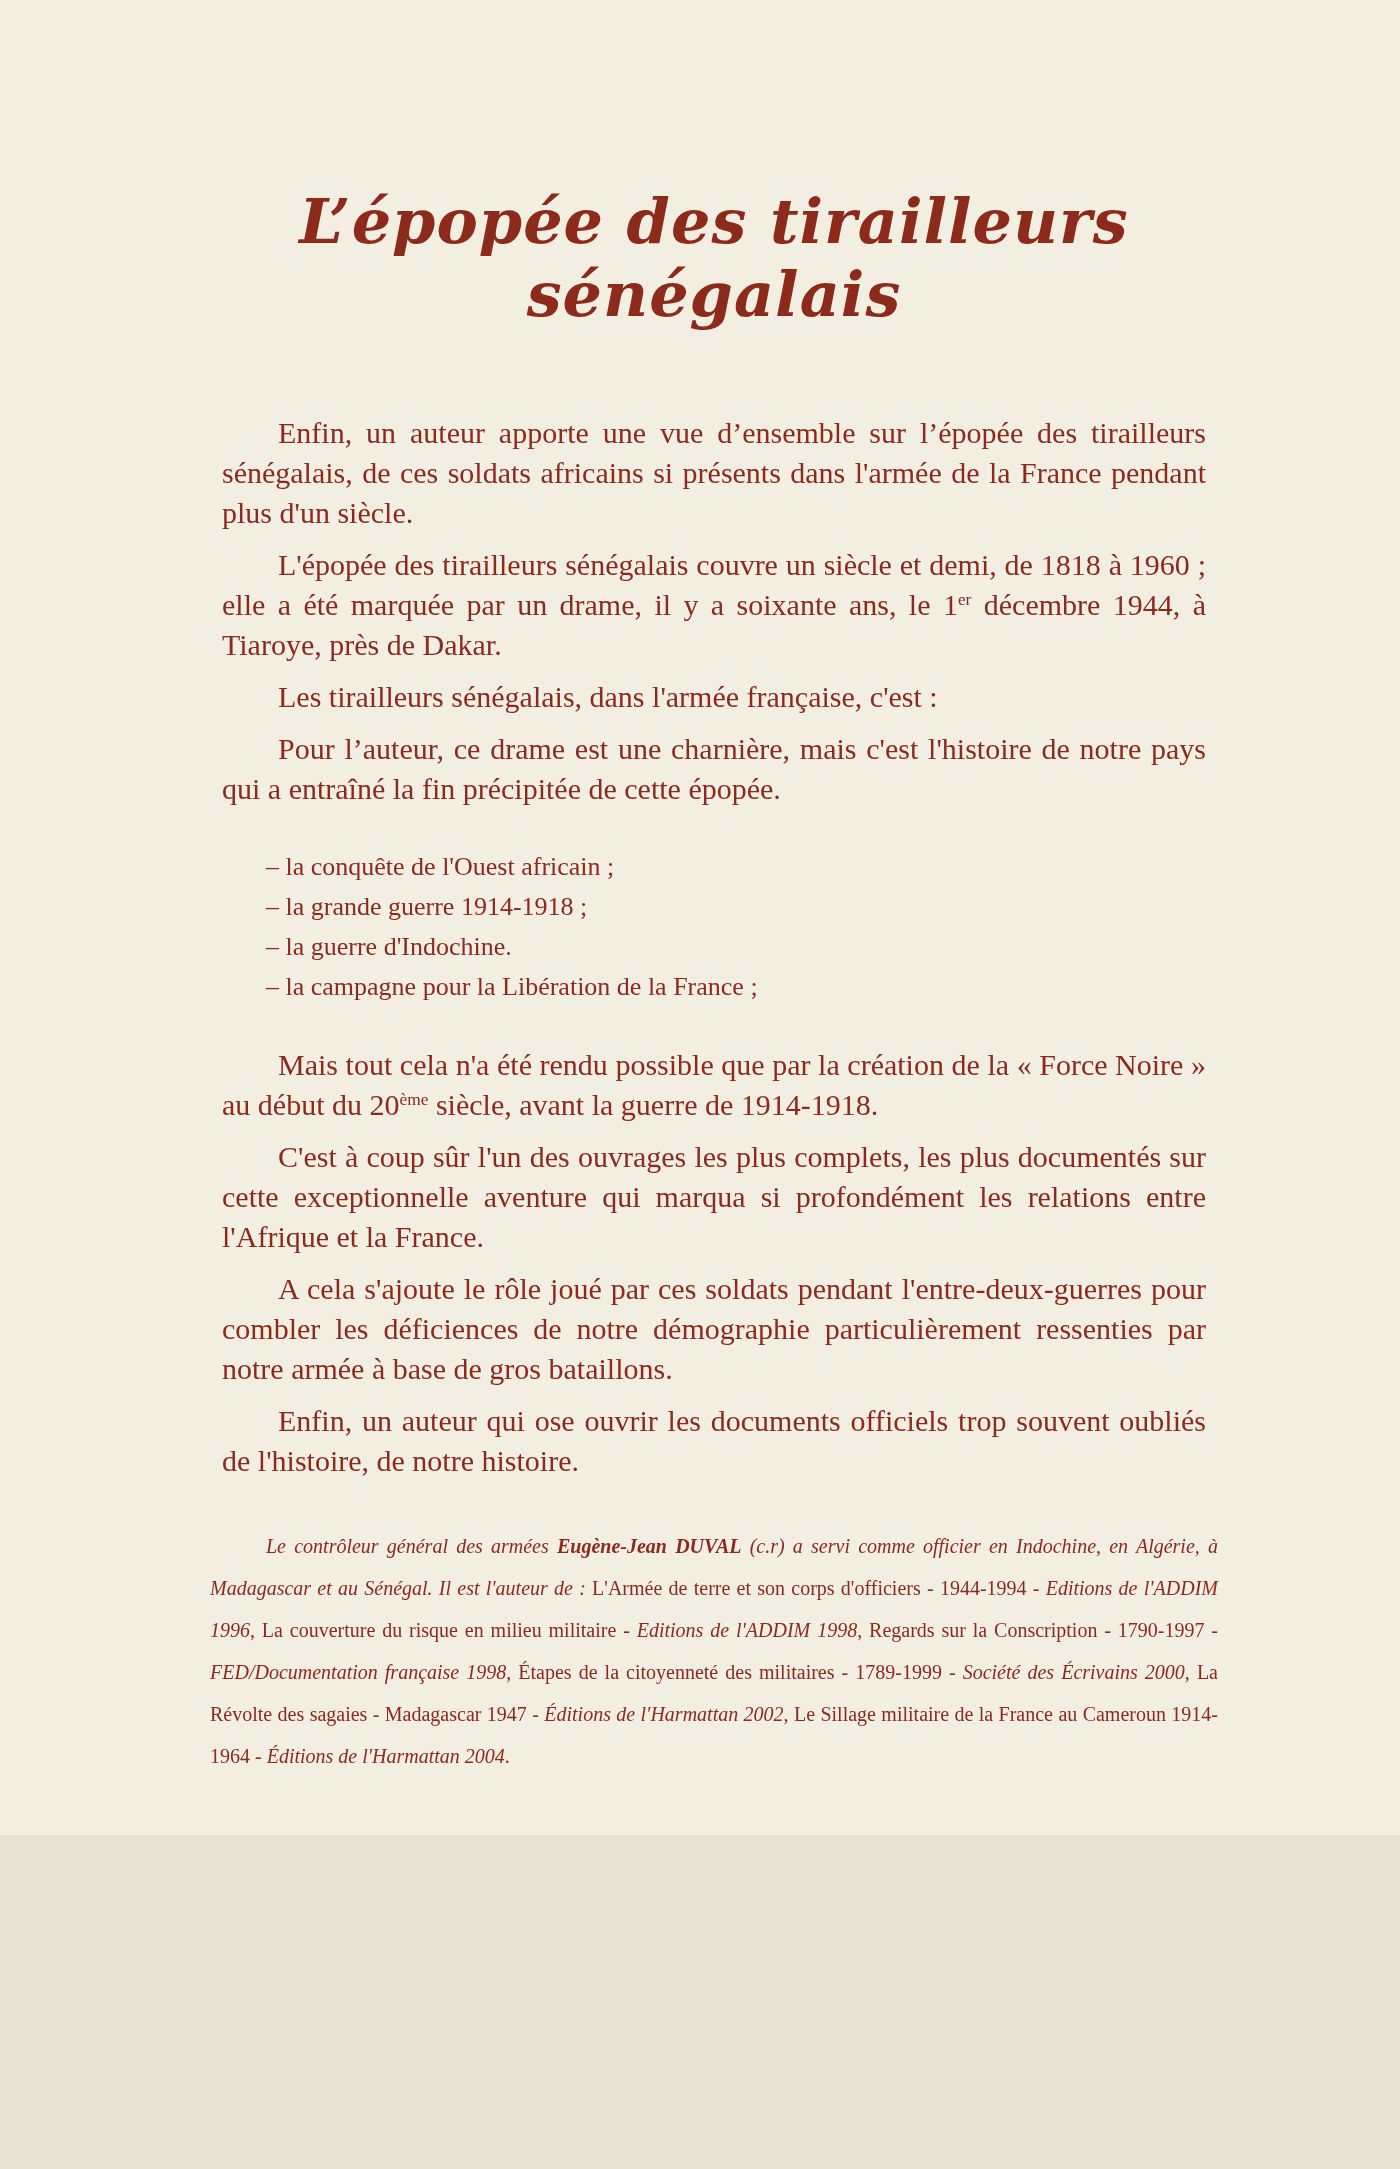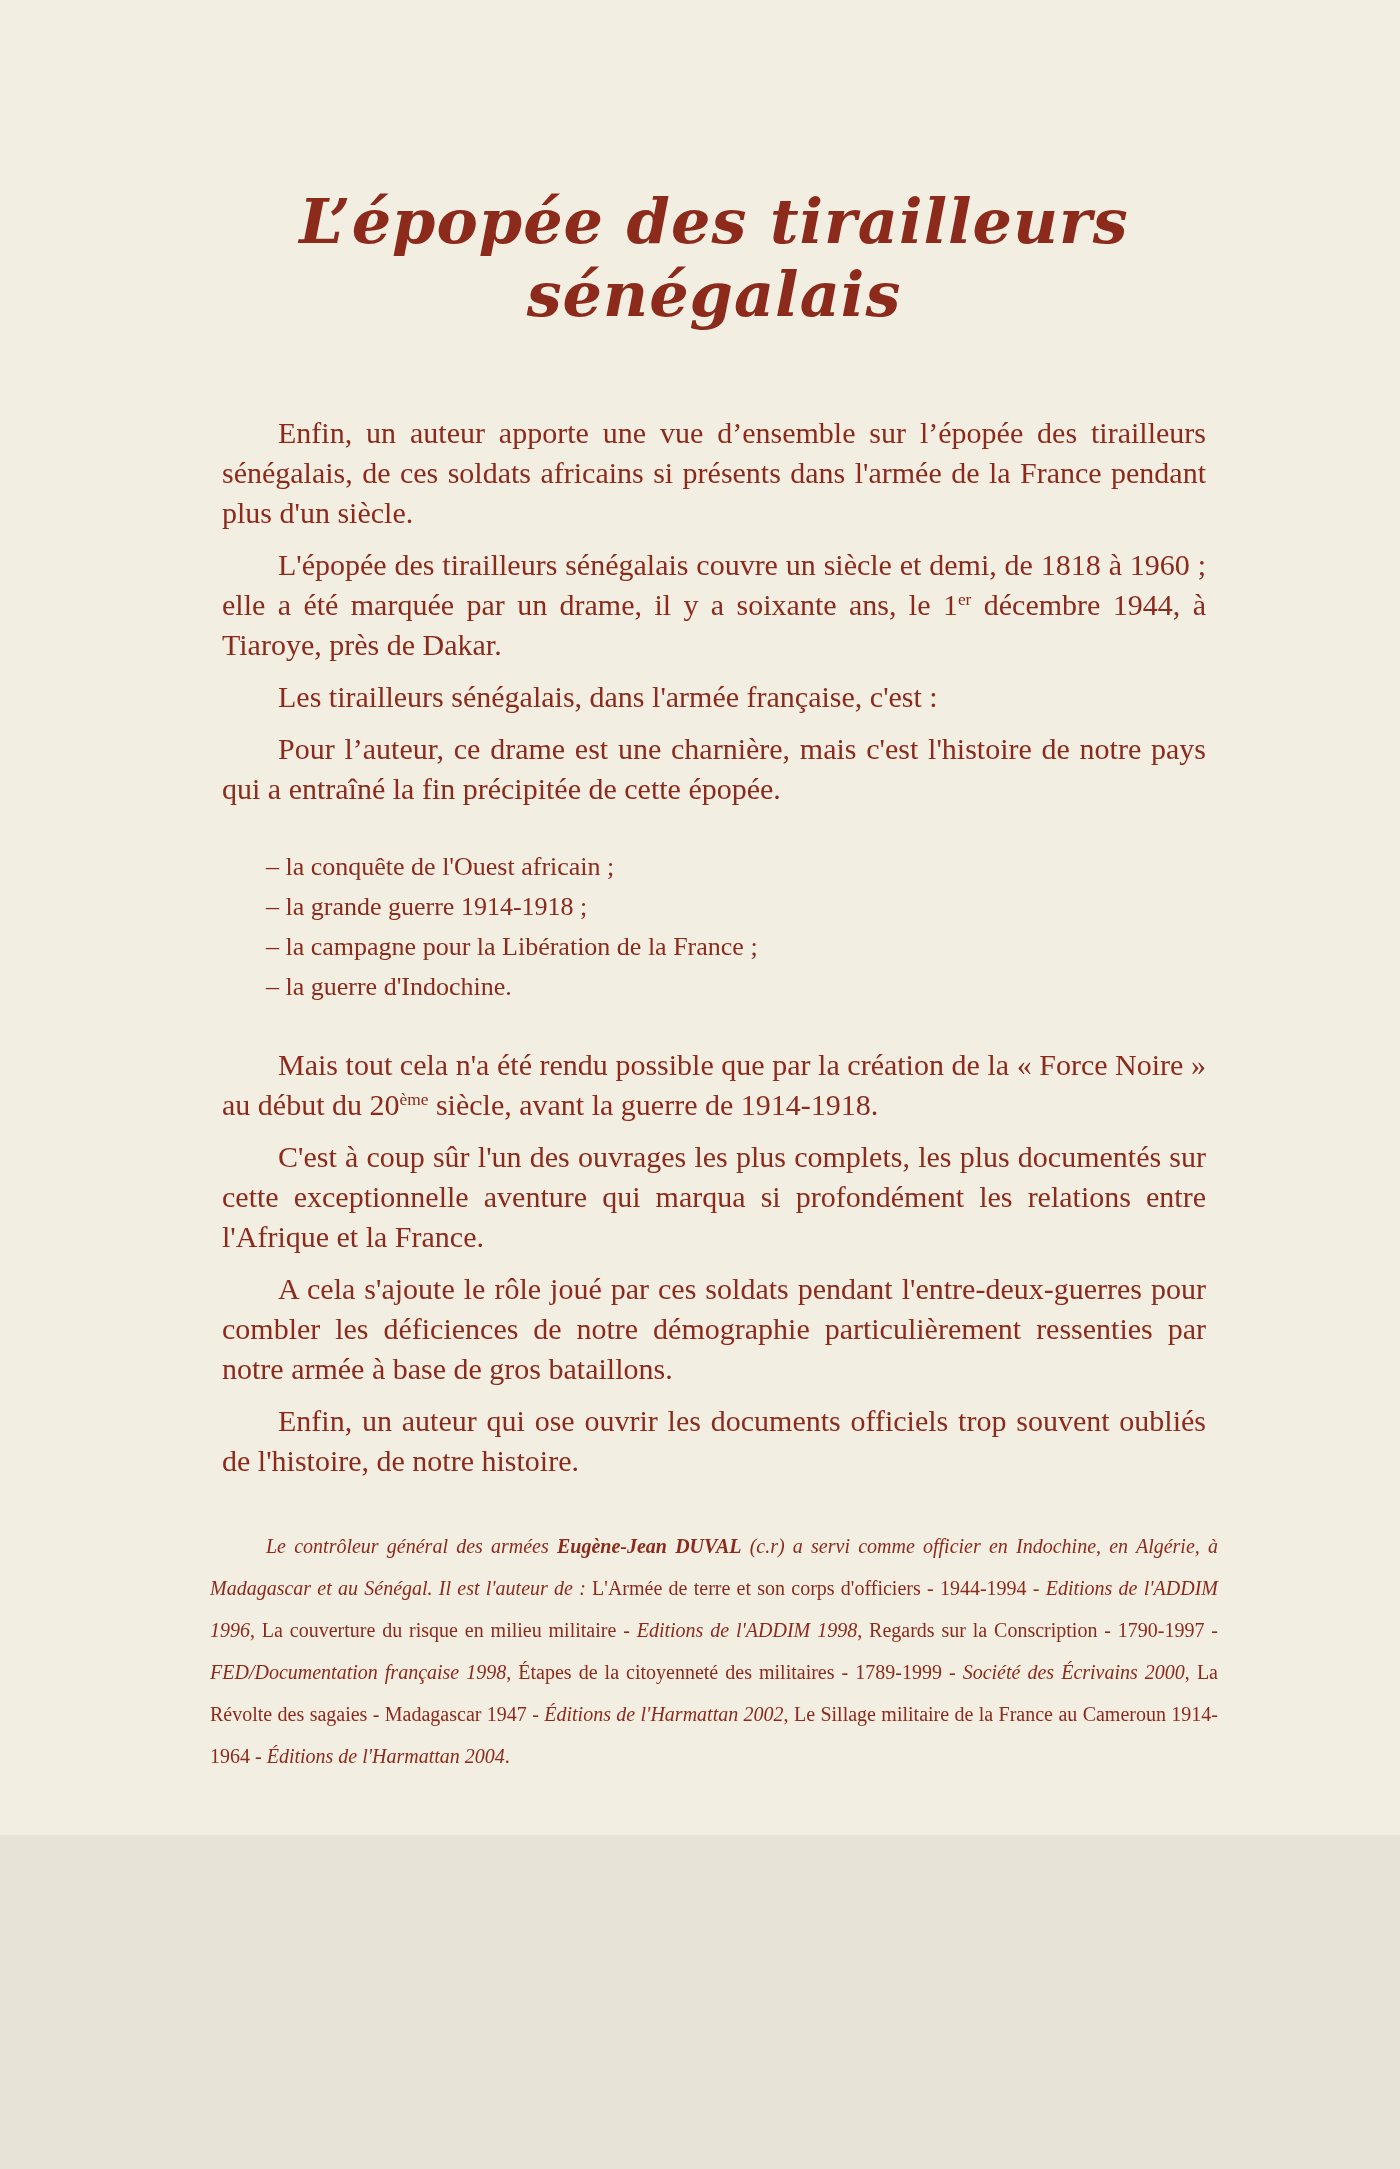"– la campagne pour la" div.list-item { order: before "– la guerre d'Indochine." -> after "– la guerre d'Indochine." }
